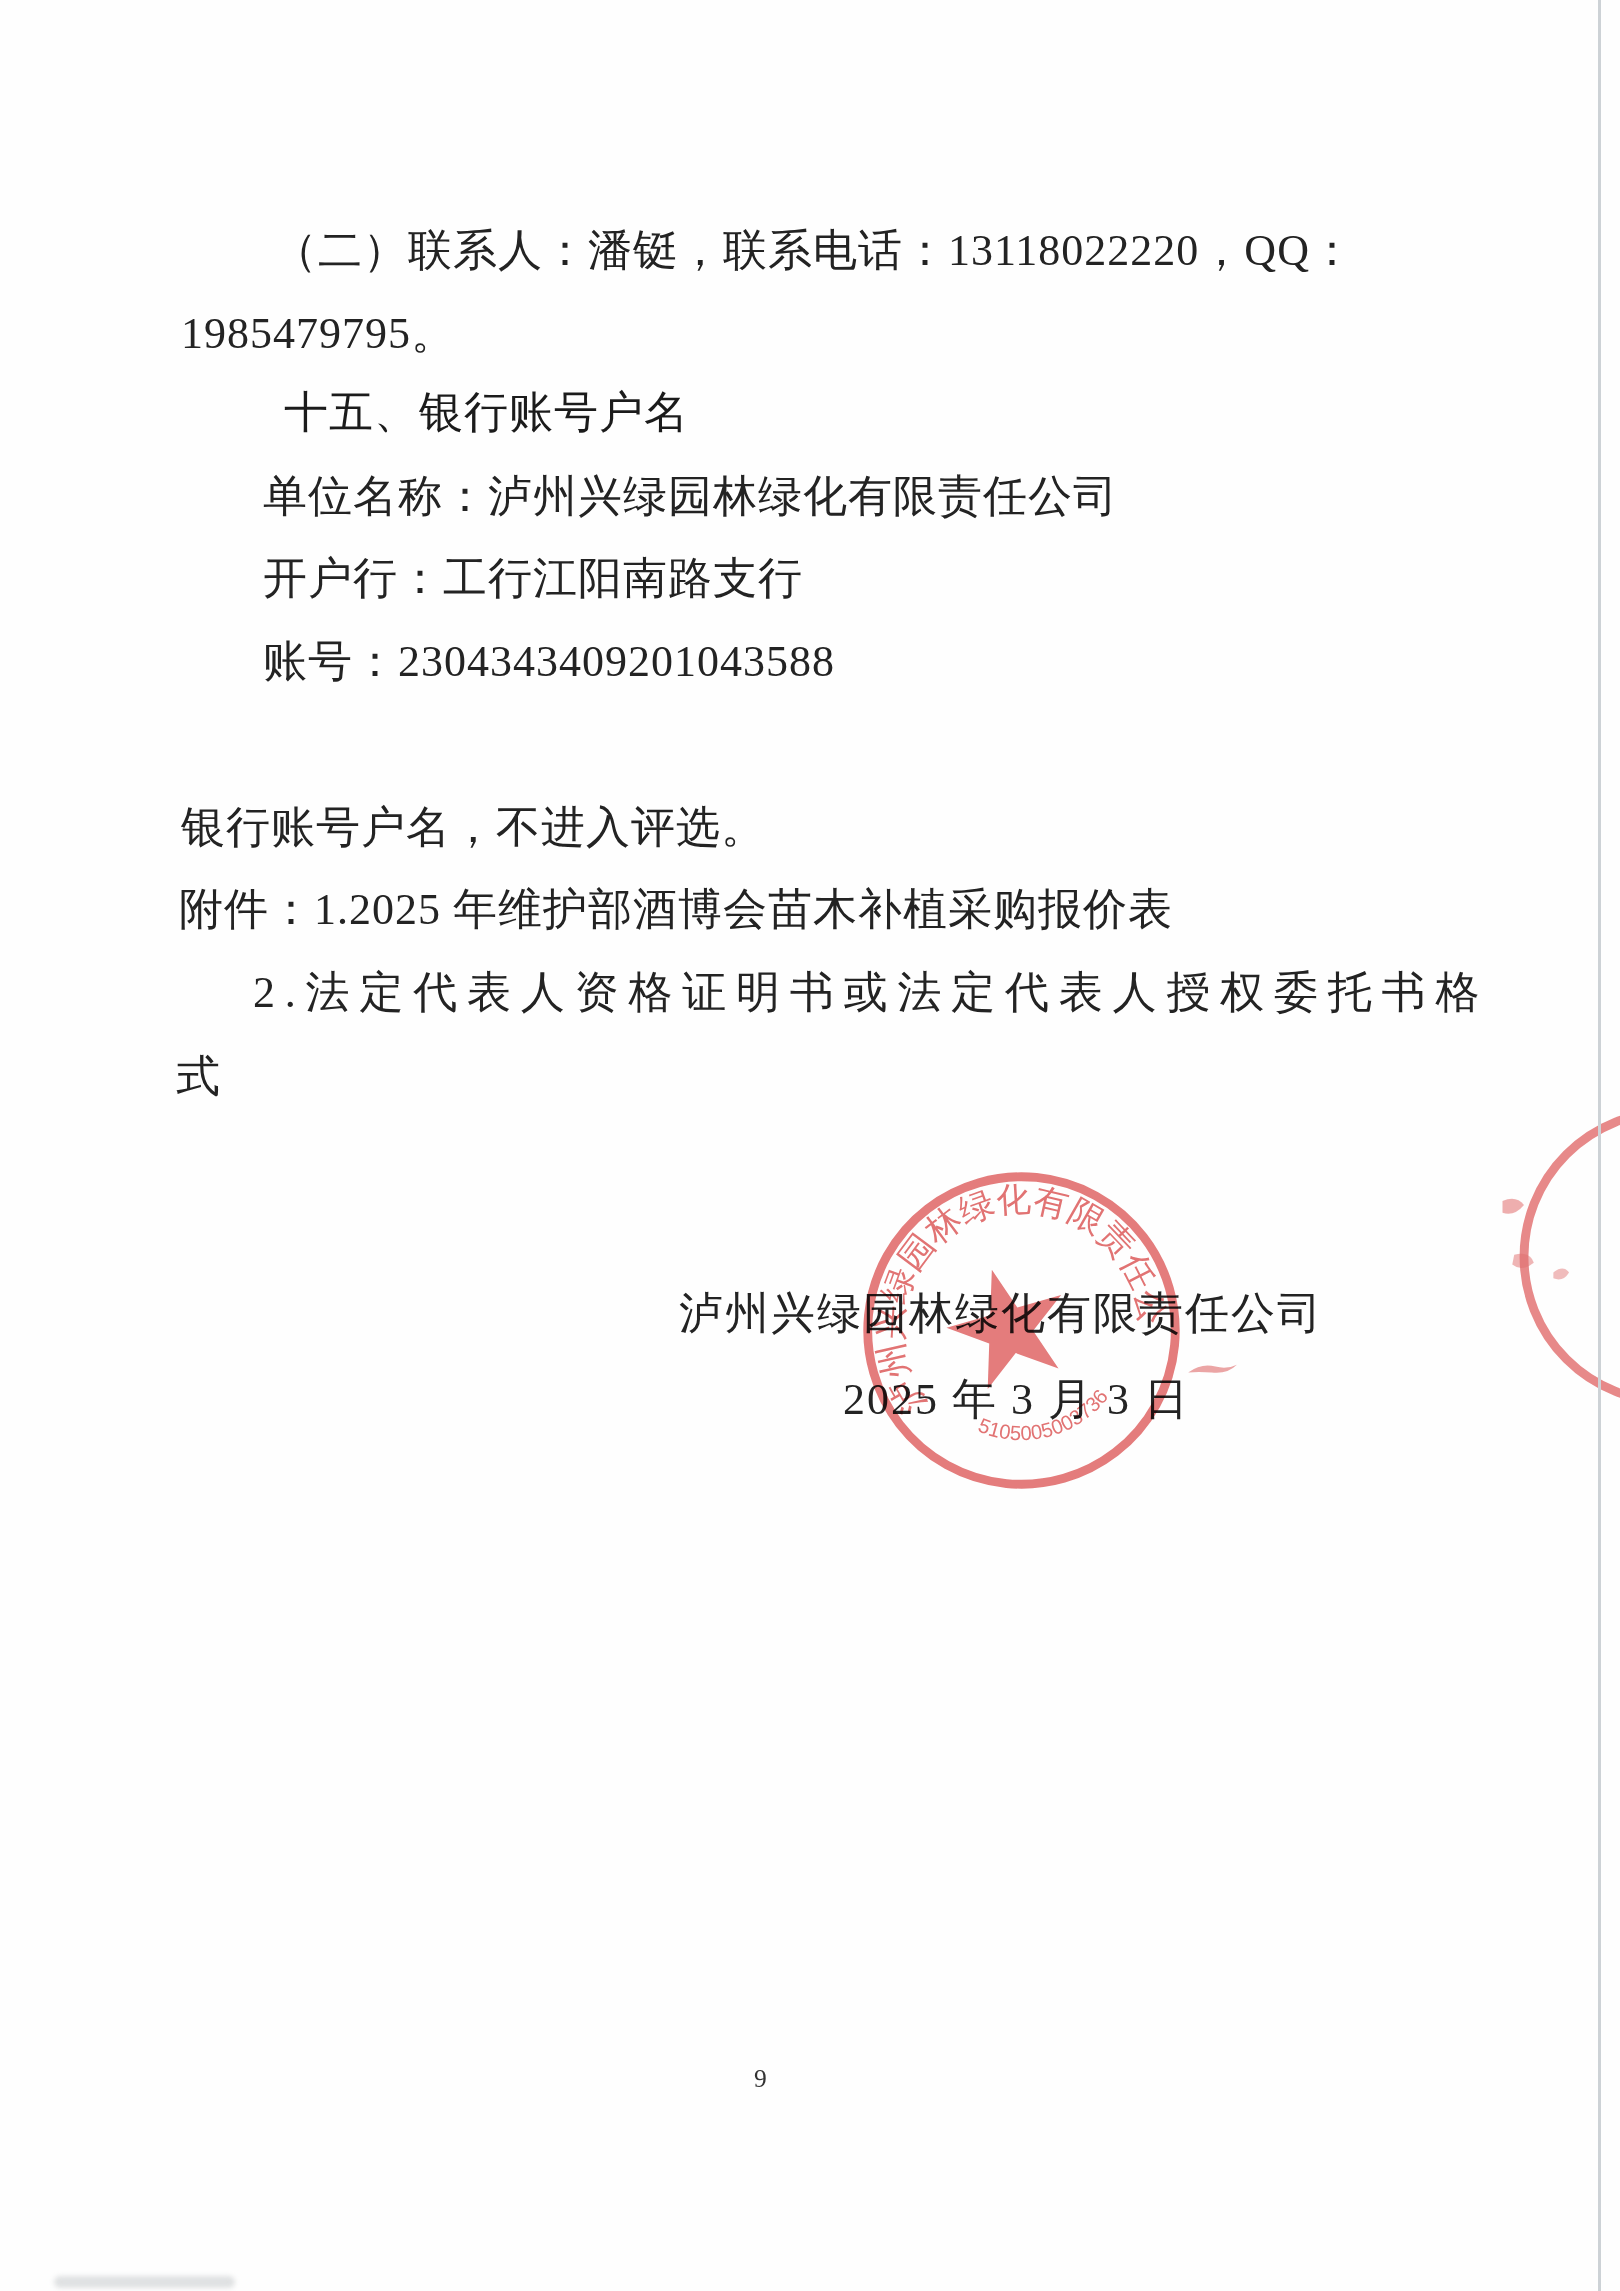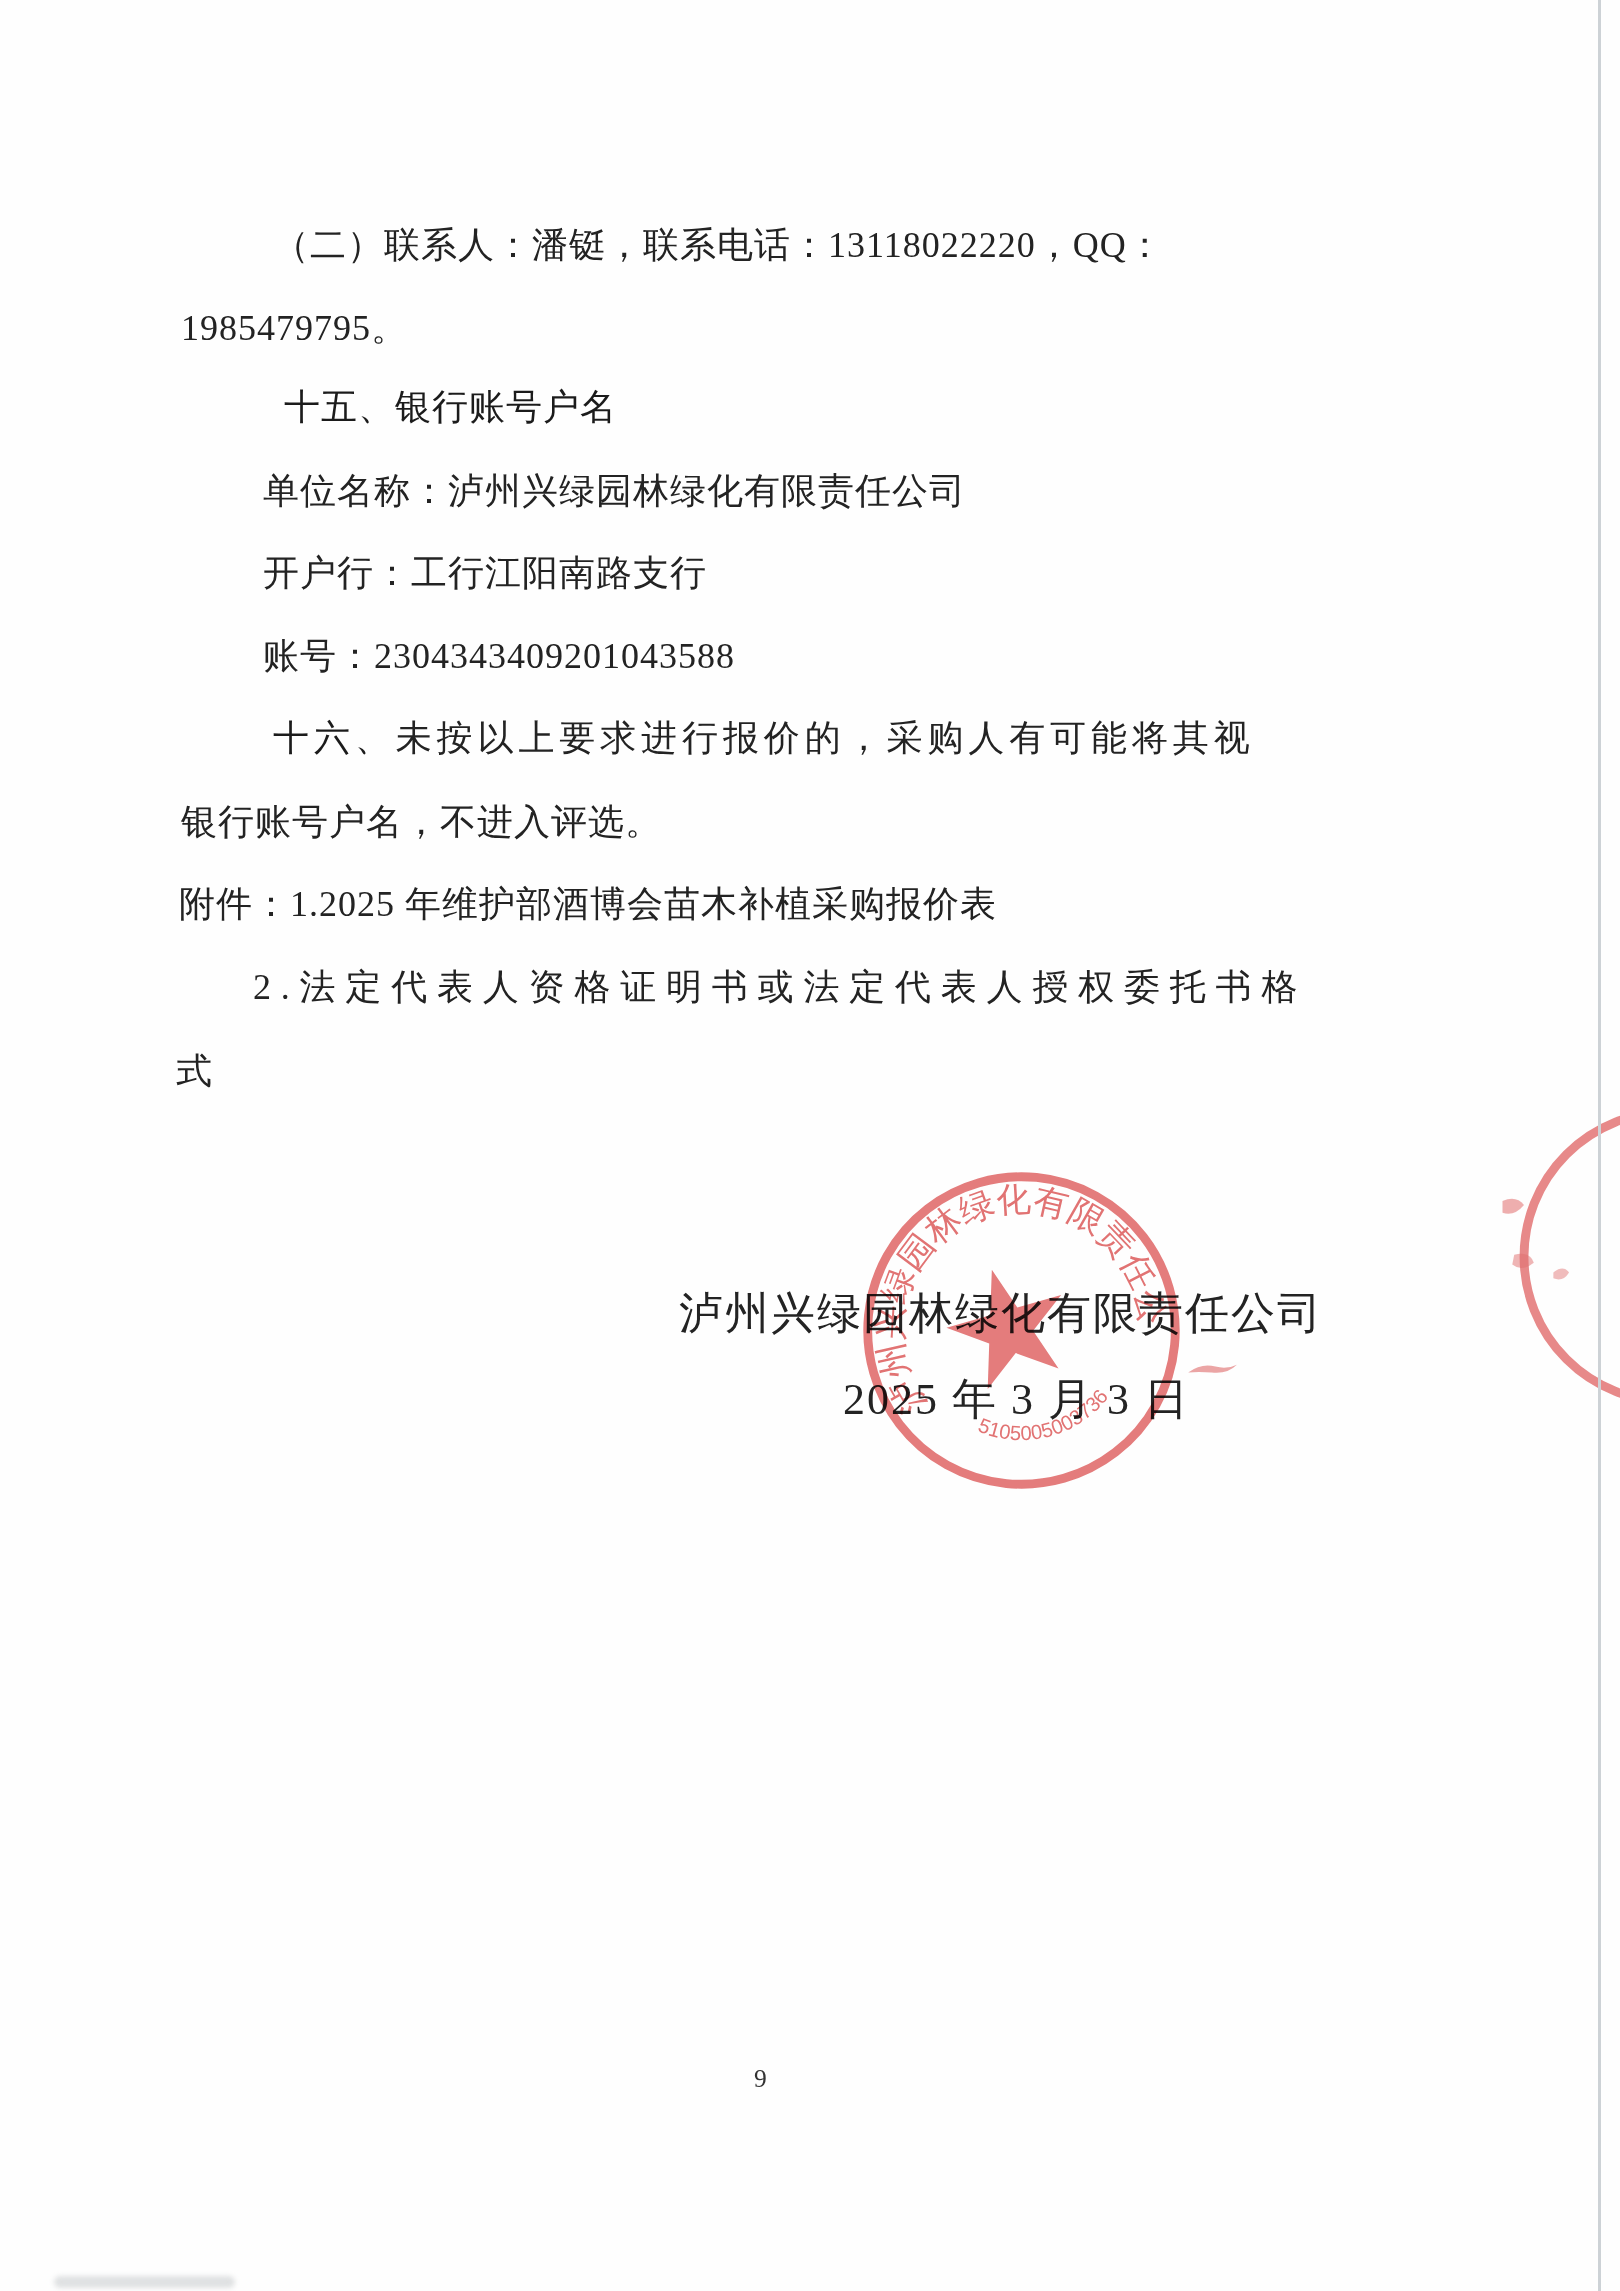"（二）联系人：潘铤，联系电话：13118022220，QQ：" .ln { font-size: 36px -> 44px }
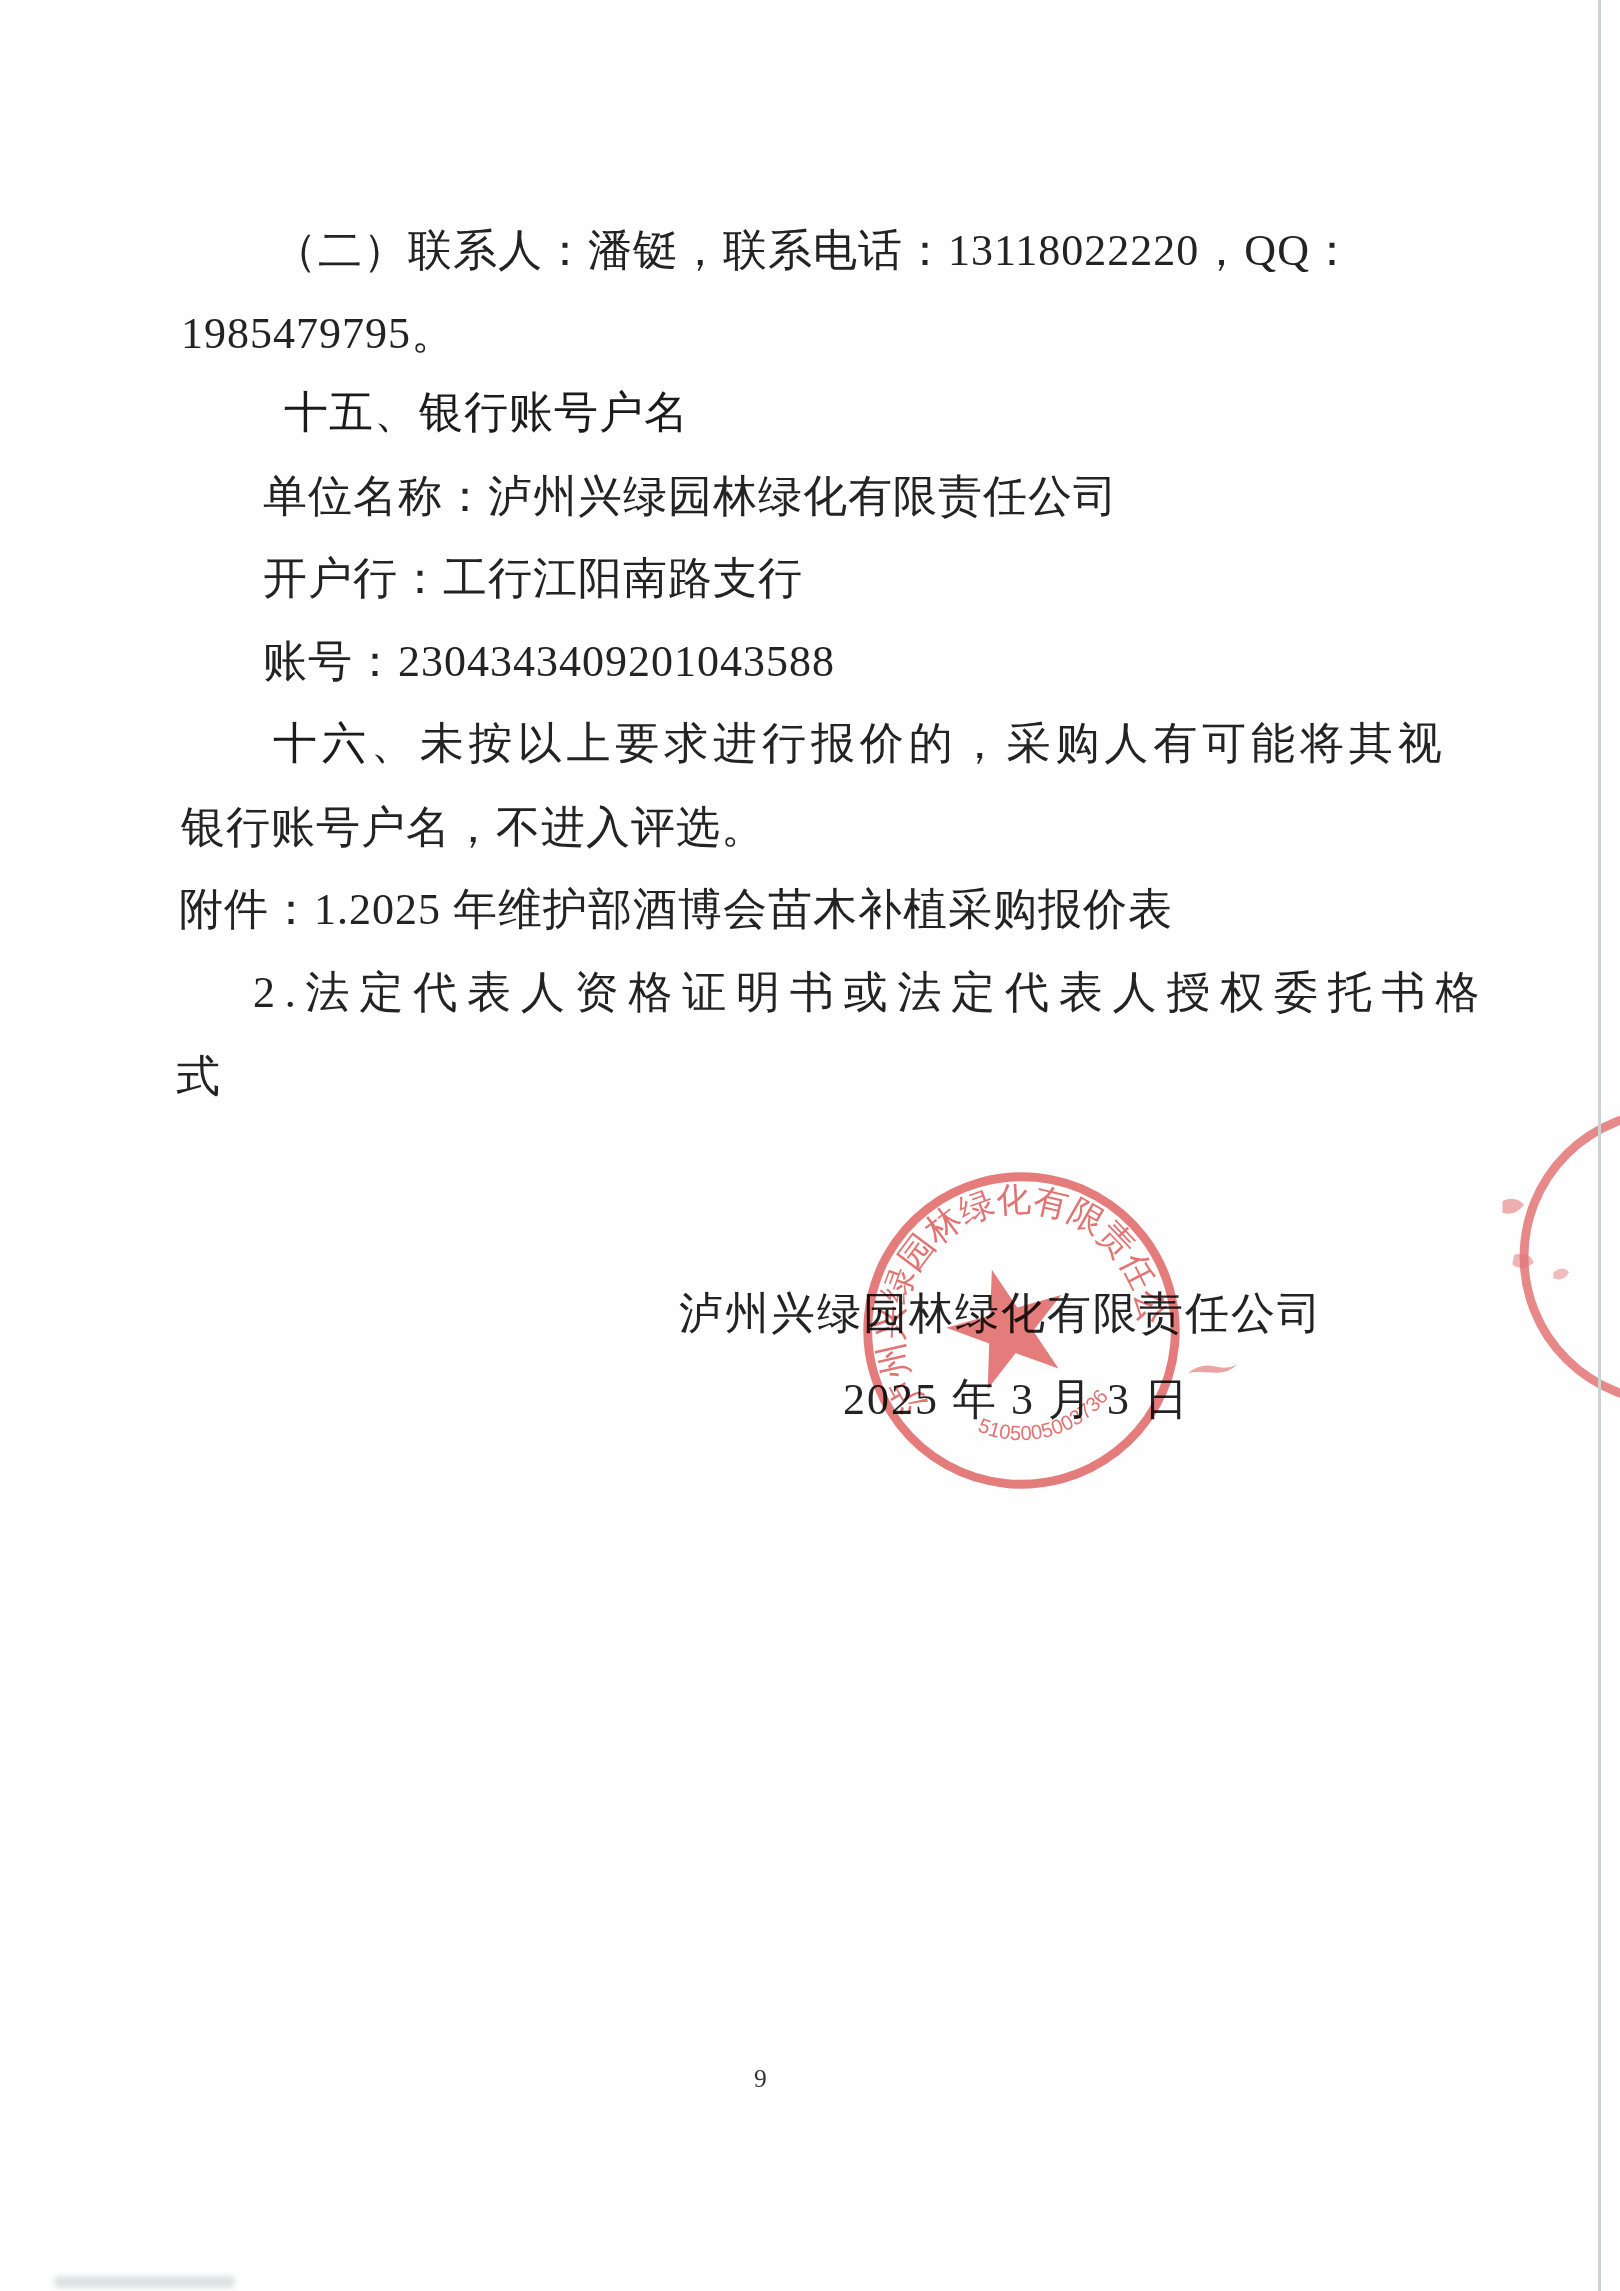"十六、未按以上要求进行报价的，采购人有可能将其视" div.ln { html: <div> <span>十六、</span><span>未按以上要求进行报价的，采购人有可能将其视</span> </div> -> none }
